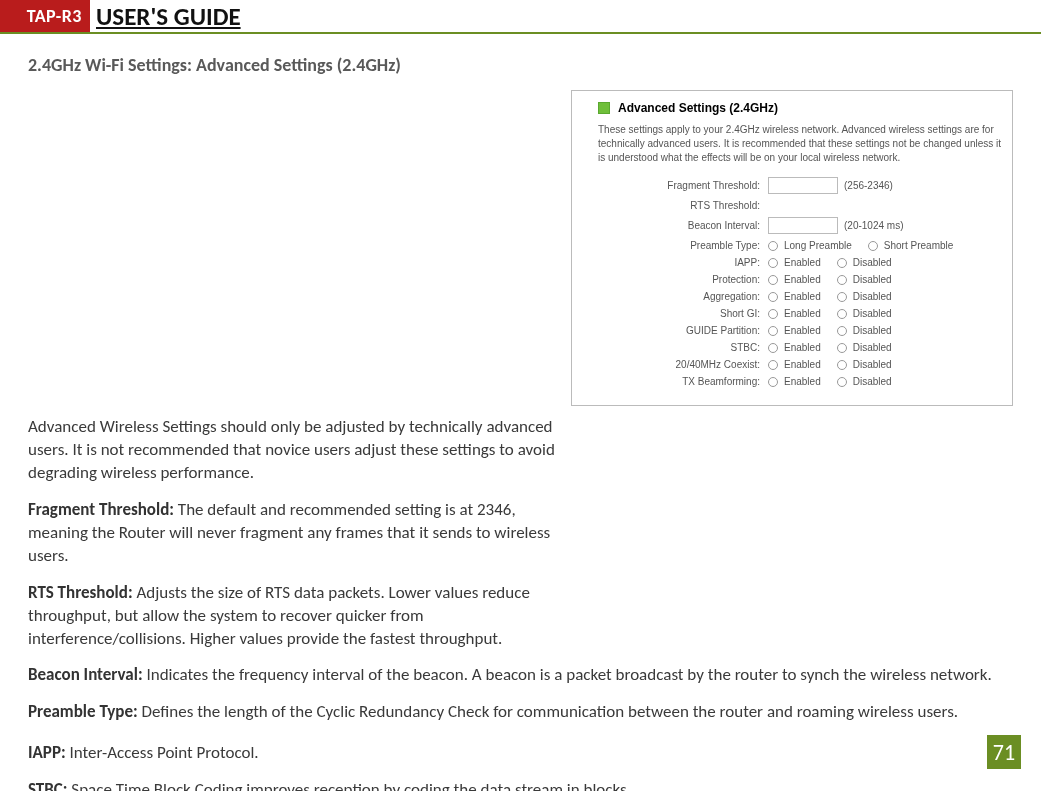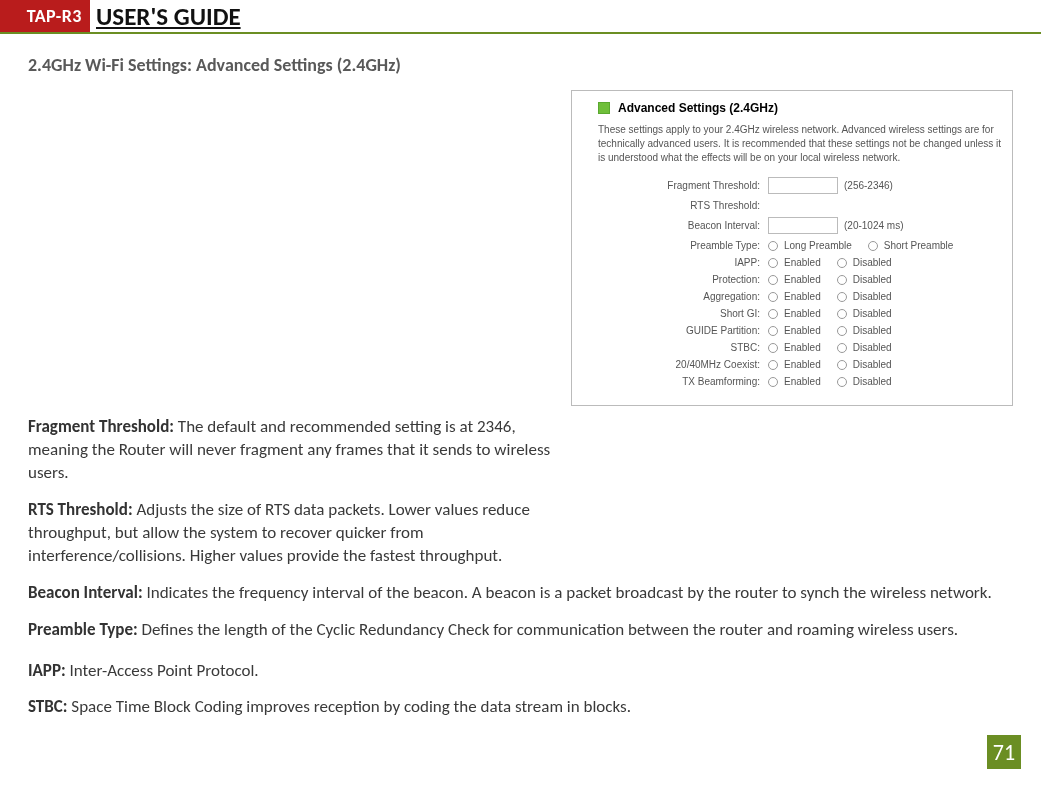"Advanced Wireless Settings should only" p.body-text { html: none -> <p>Advanced Wireless Settings should only be adjusted by technically advanced users. It is not recommended that novice users adjust these settings to avoid degrading wireless performance.</p> }
